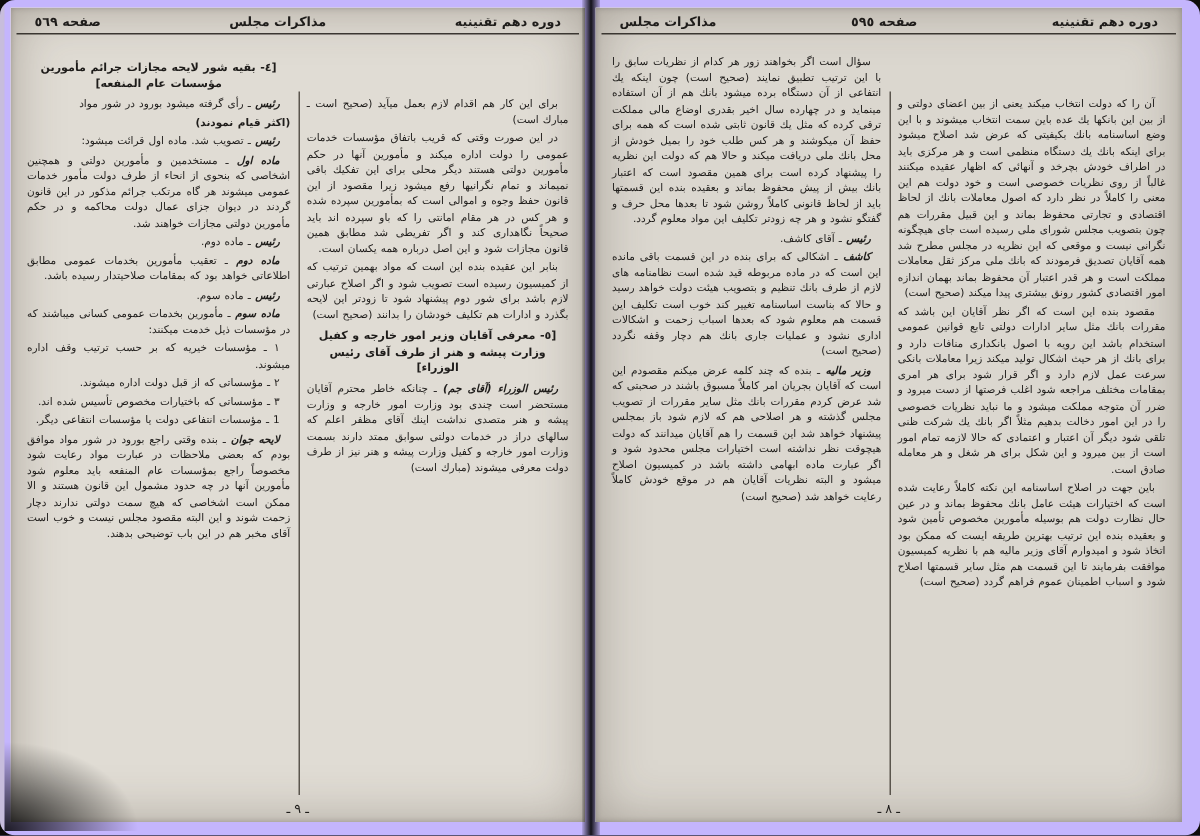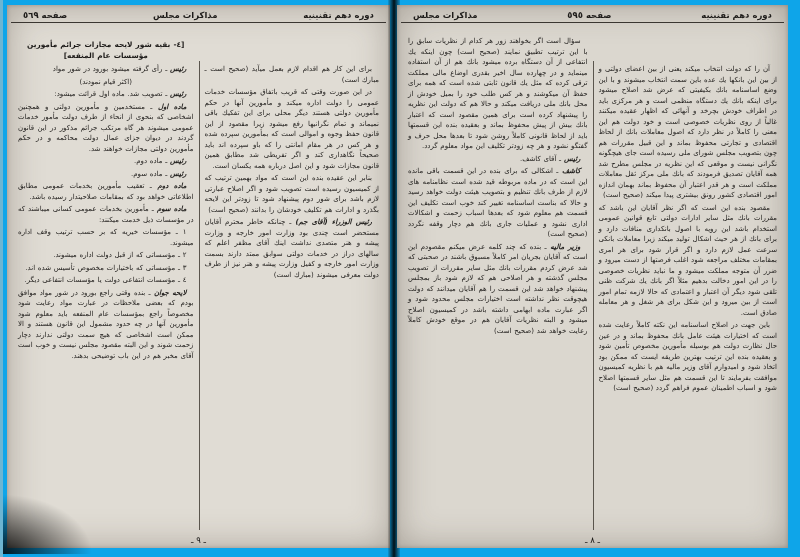"صفحه ٥٦٩" .spread { background: #0ea5e9 -> #c4b5fd; border-radius: none -> 10px }
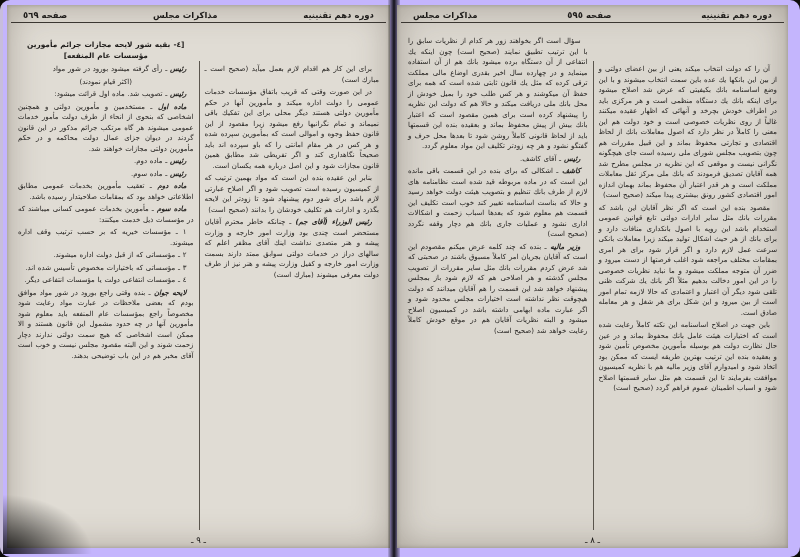"(اكثر قيام نمودند)" .col p.c { font-weight: none -> bold; text-align: center -> none }
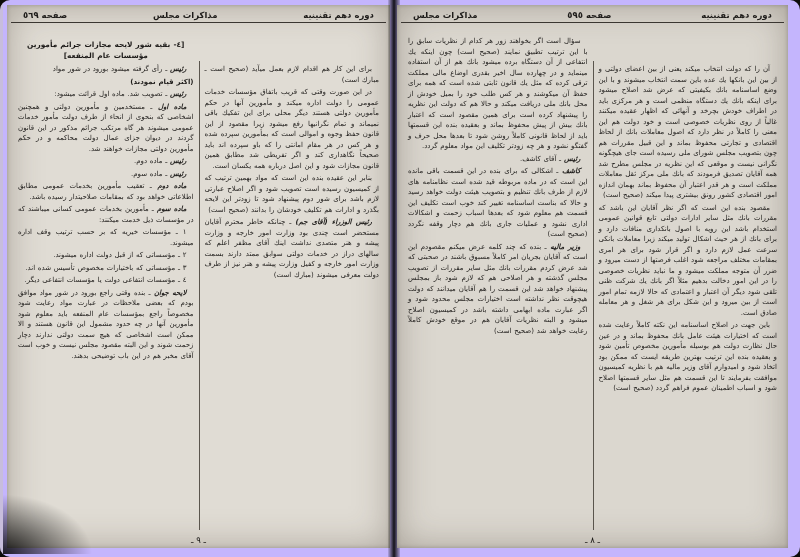"رئيس ـ ماده سوم." p { order: before "ماده دوم ـ تعقيب مأمورين" -> after "ماده دوم ـ تعقيب مأمورين" }
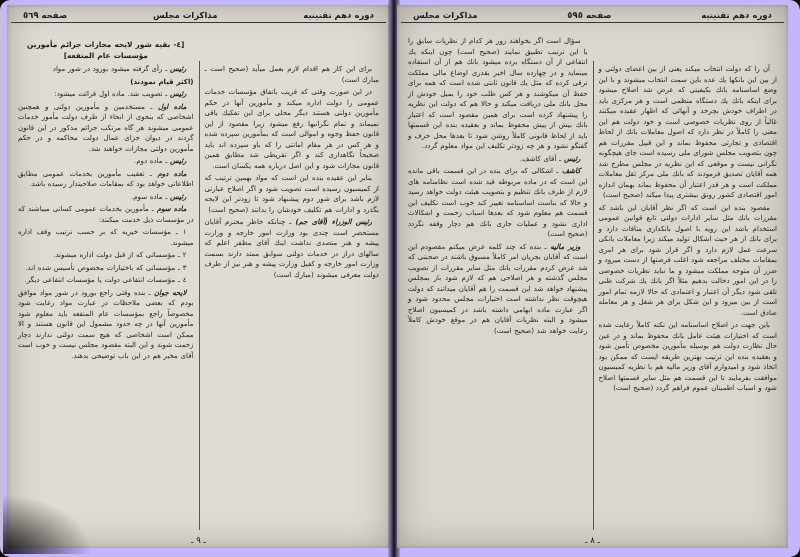"[٥- معرفى آقايان وزير امور" p.h { html: none -> <p>[٥- معرفى آقايان وزير امور خارجه و كفيل وزارت پيشه و هنر از طرف آقاى رئيس الوزراء]</p> }
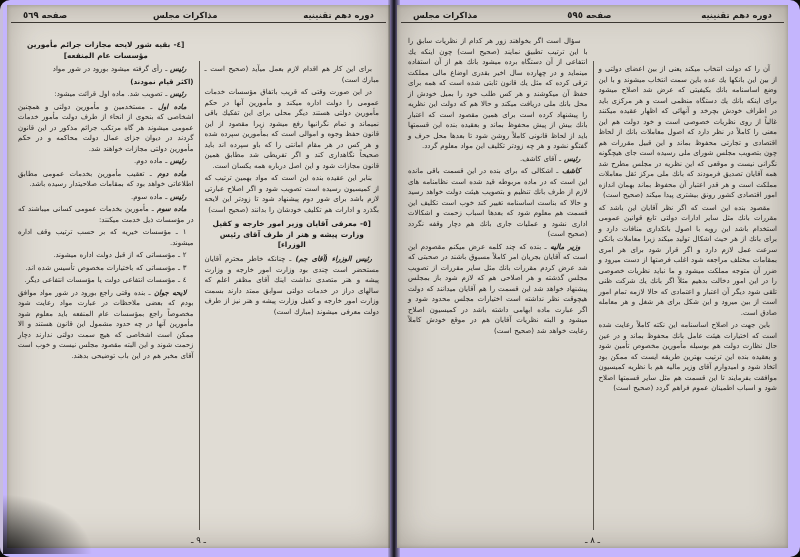"٤ ـ مؤسسات انتفاعى دولت" p { text: ٤ -> 1 }
